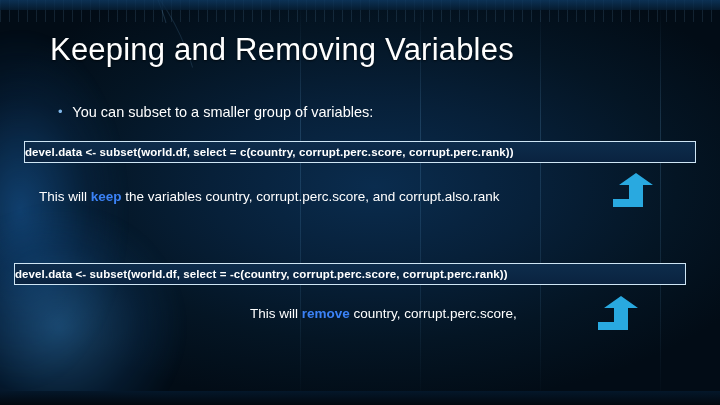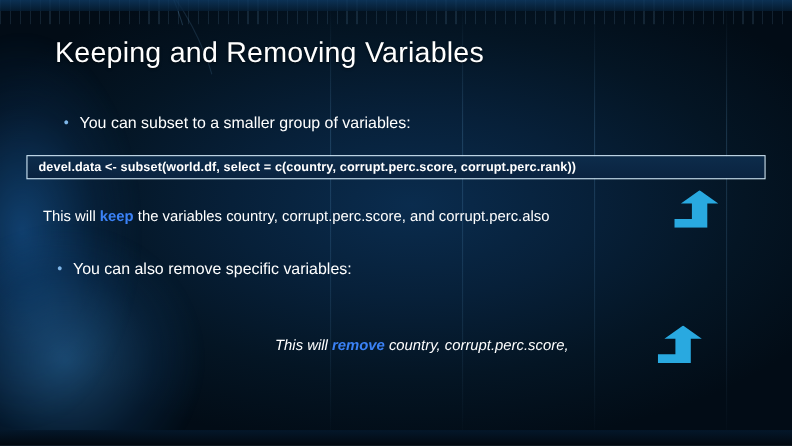"Keeping and Removing Variables" .title { font-size: 26px -> 31px }
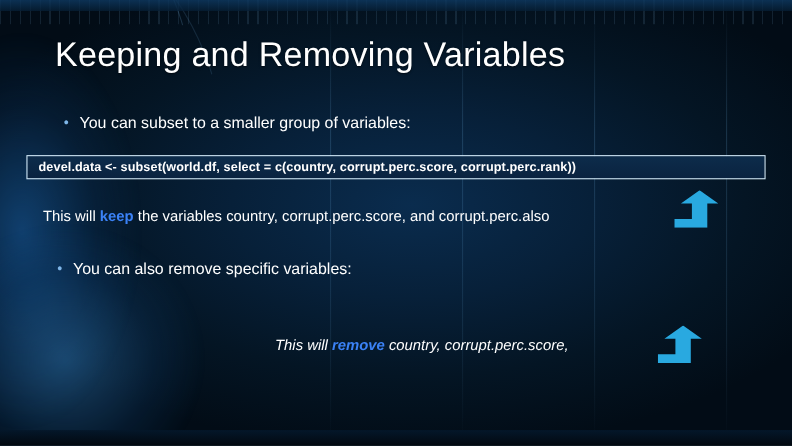"devel.data <- subset(world.df, select =" .codebox { padding-left: 10px -> none }
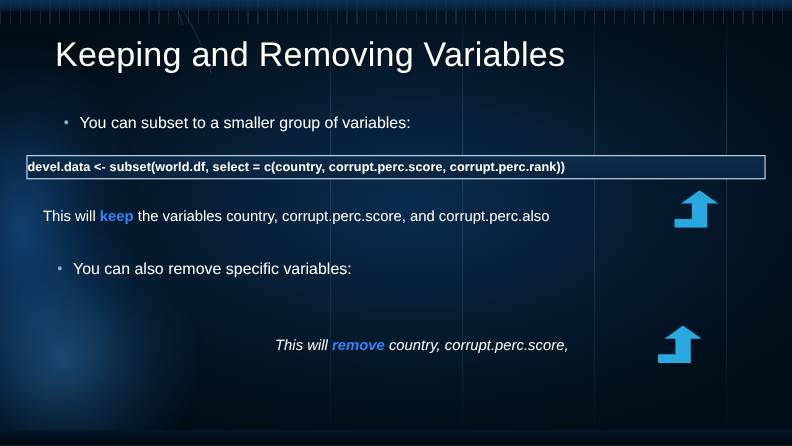"the variables country," span { text: corrupt.perc.also -> corrupt.also.rank }
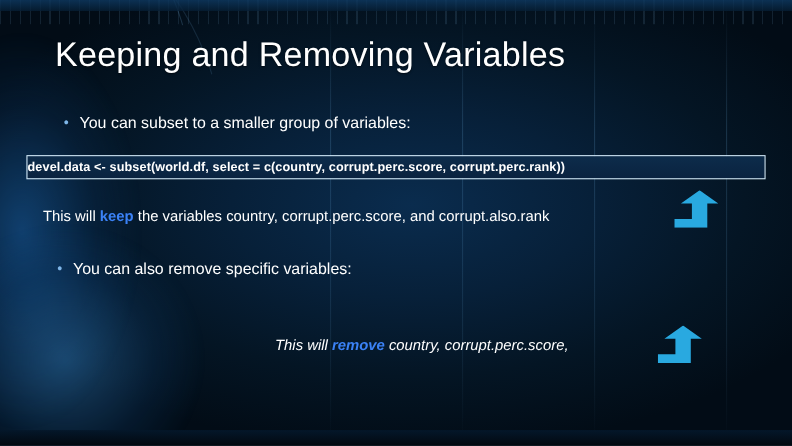"• You can also remove" div.bullet { html: <div> <span>•</span> <span>You can also remove specific variables:</span> </div> -> none }
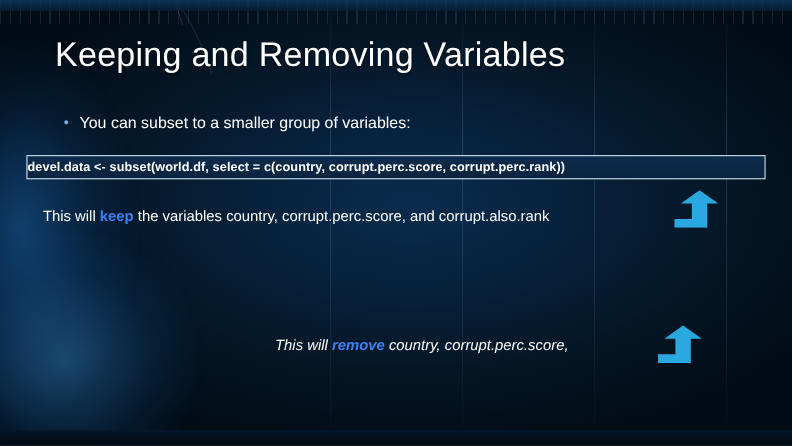"devel.data <- subset(world.df, select = -c(country," div.codebox { html: none -> <div>devel.data &lt;- subset(world.df, select = -c(country, corrupt.perc.score, corrupt.perc.rank))</div> }
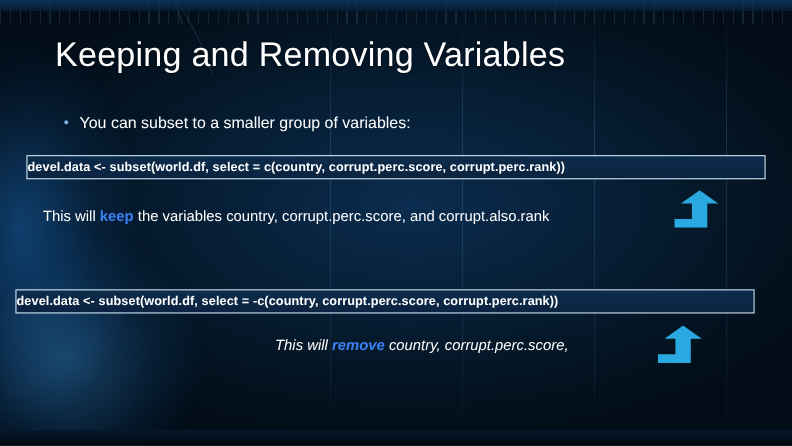"This will remove country," .note2 { font-style: italic -> none }
